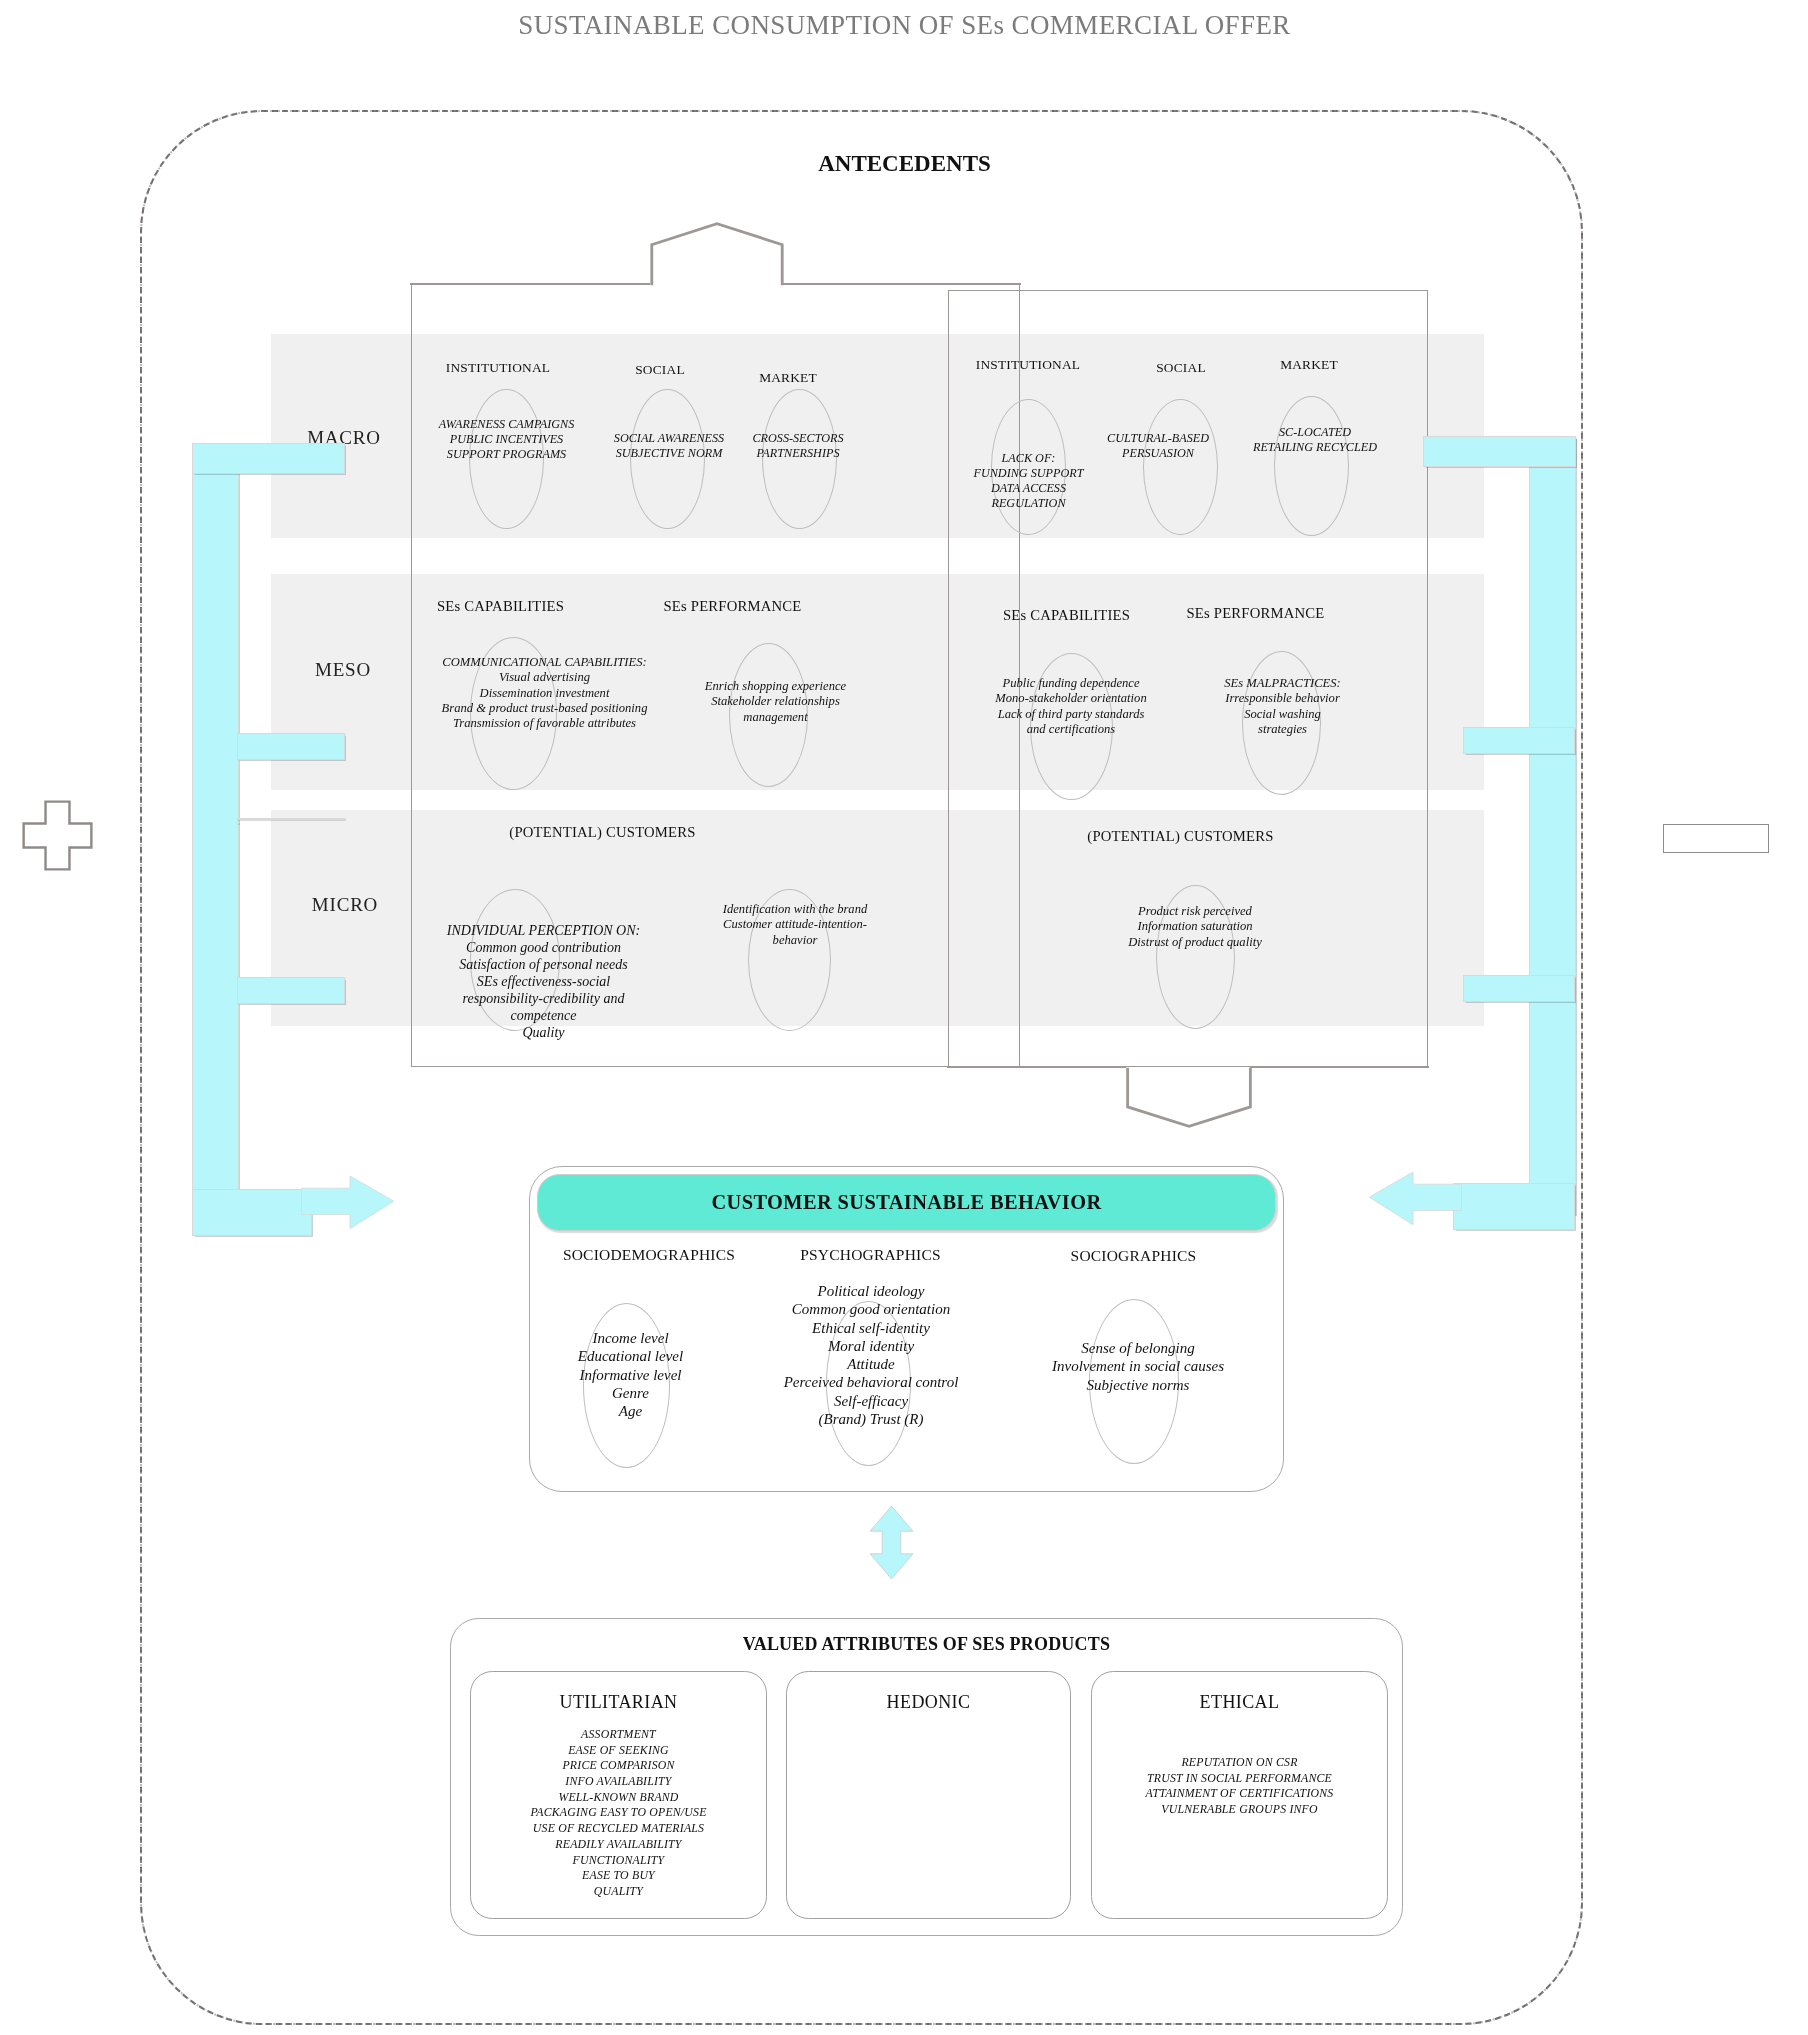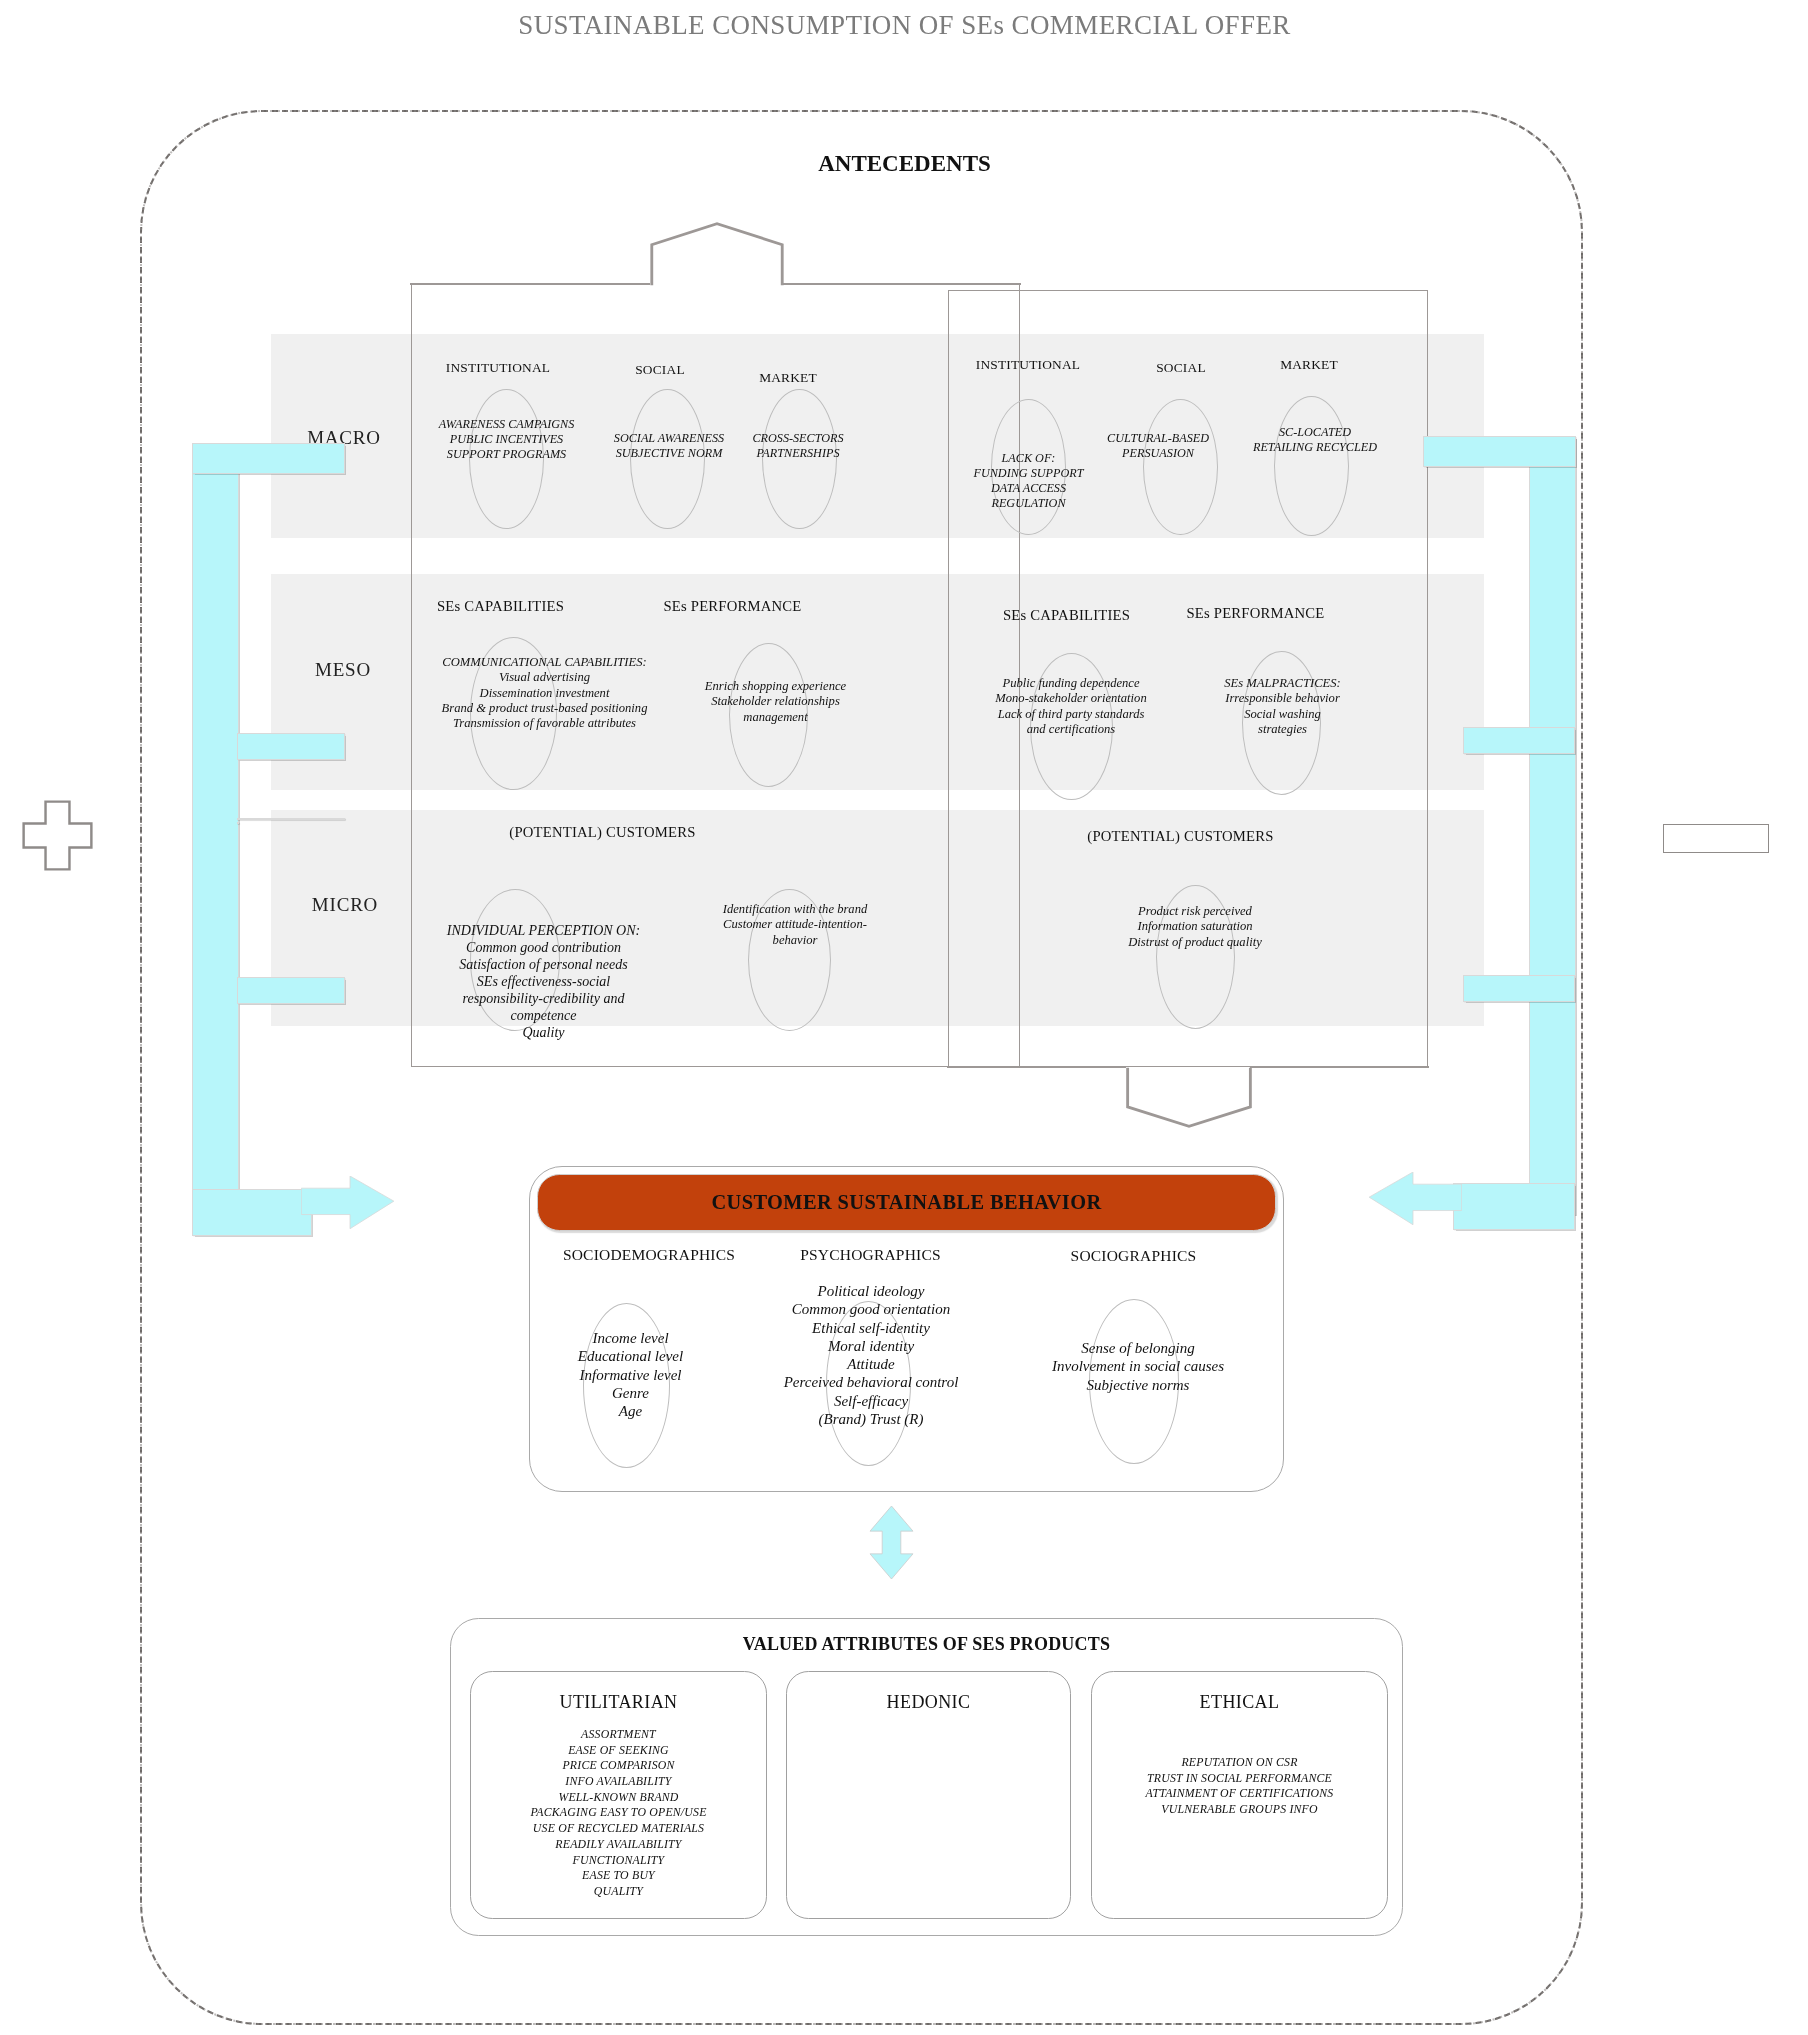"CUSTOMER SUSTAINABLE BEHAVIOR" #csb-header { background: #c2410c -> #5eead4 }
